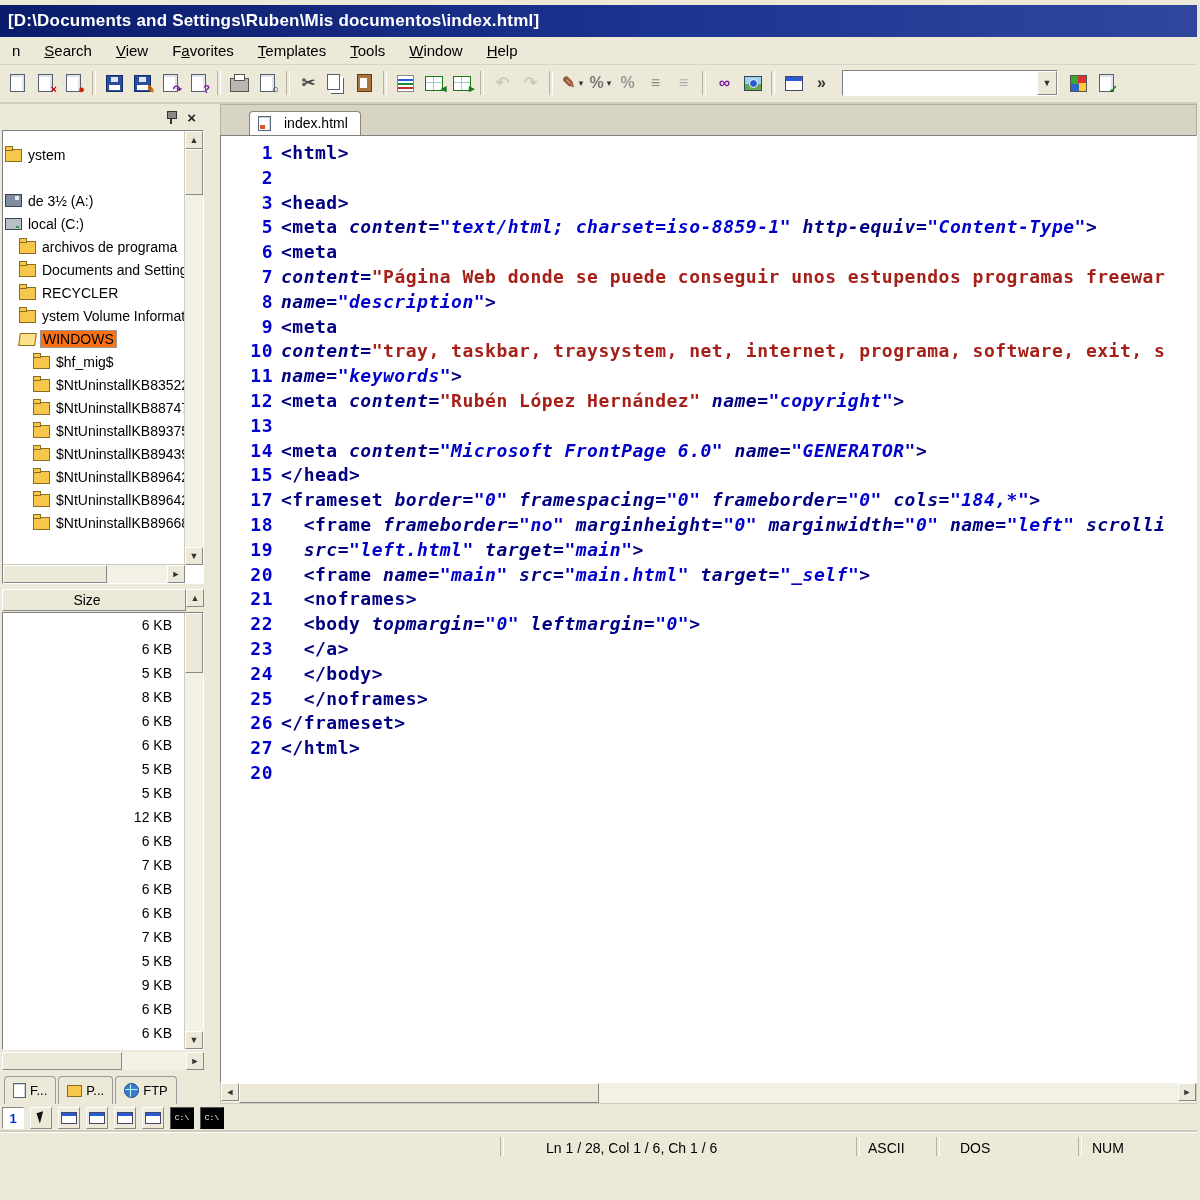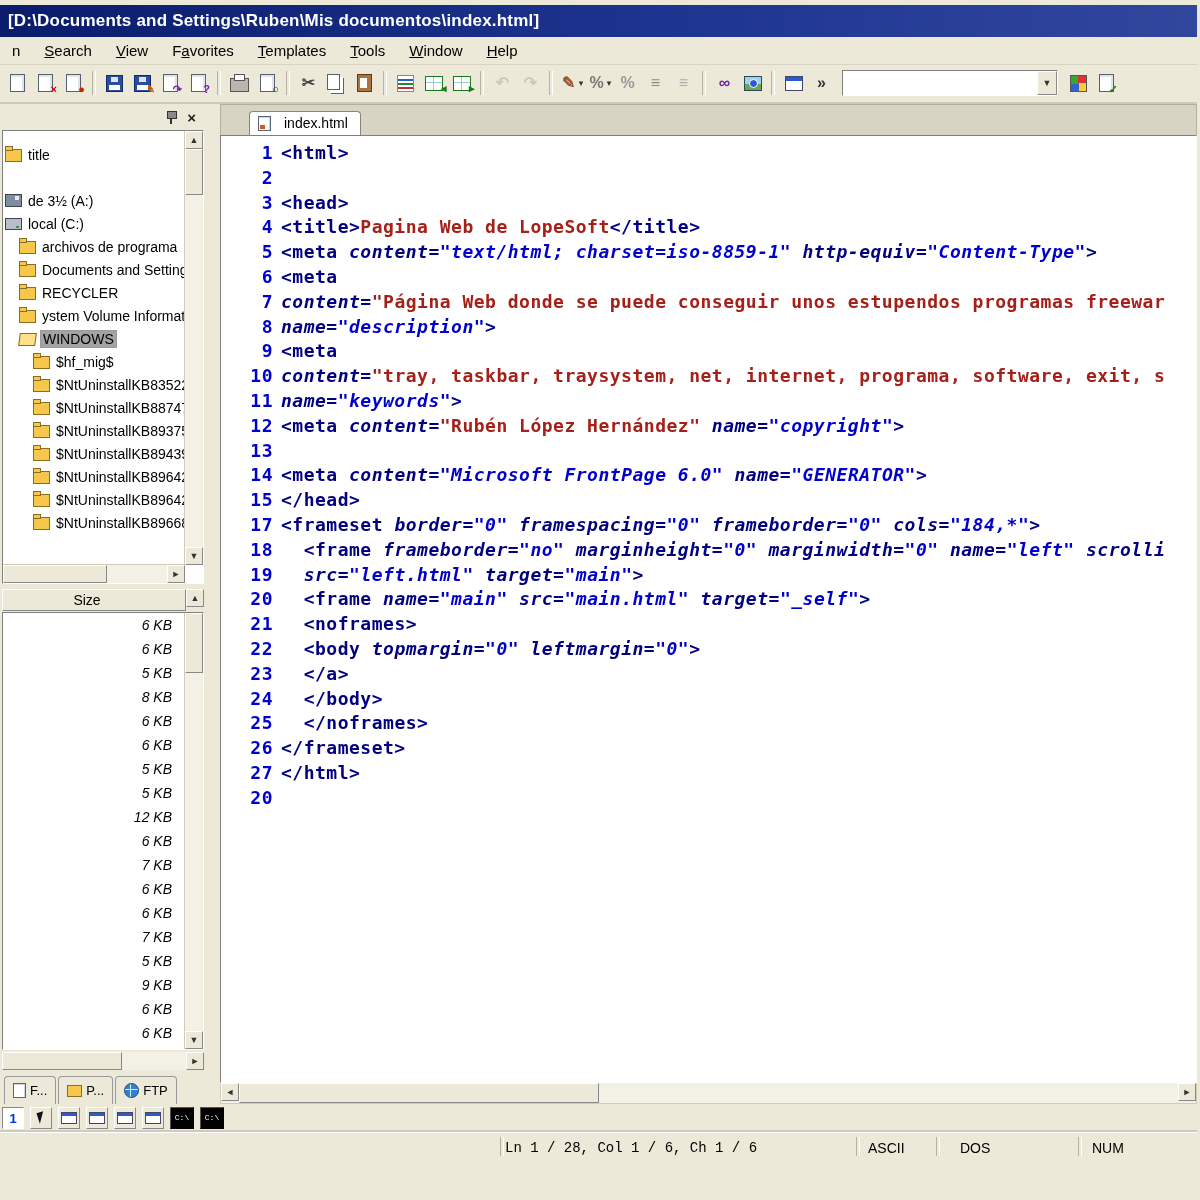"title" span.tree-label { text: title -> ystem }
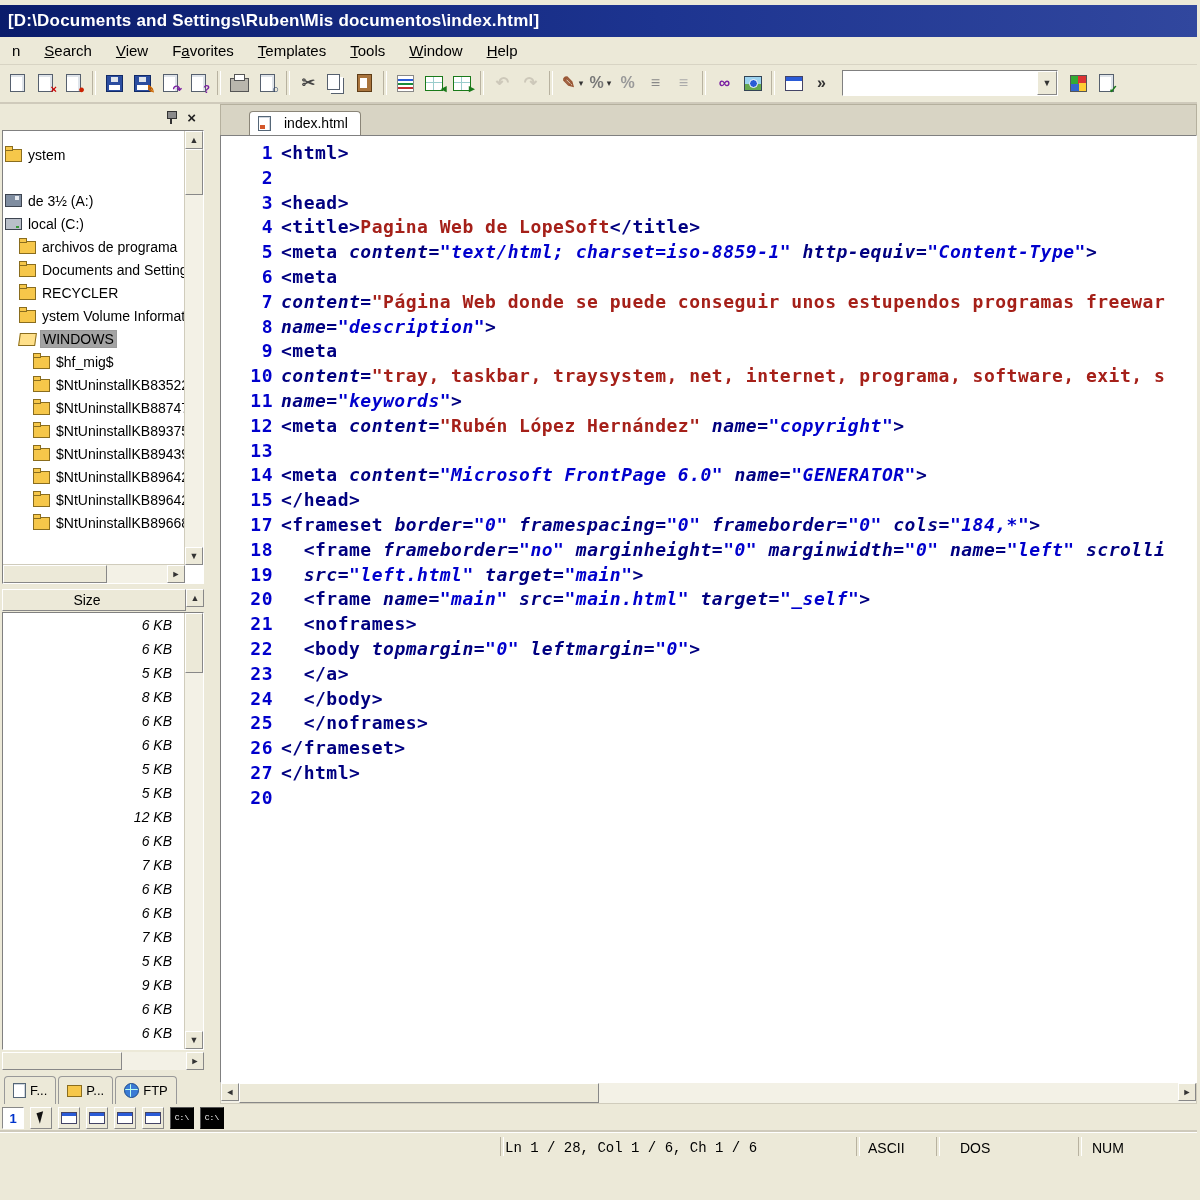"4 <title>Pagina Web de LopeSoft</title>" div.code-line { html: <div><span>4</span><span><span>&lt;title&gt;</span><span>Pagina Web de LopeSoft</span><span>&lt;/title&gt;</span></span></div> -> none }
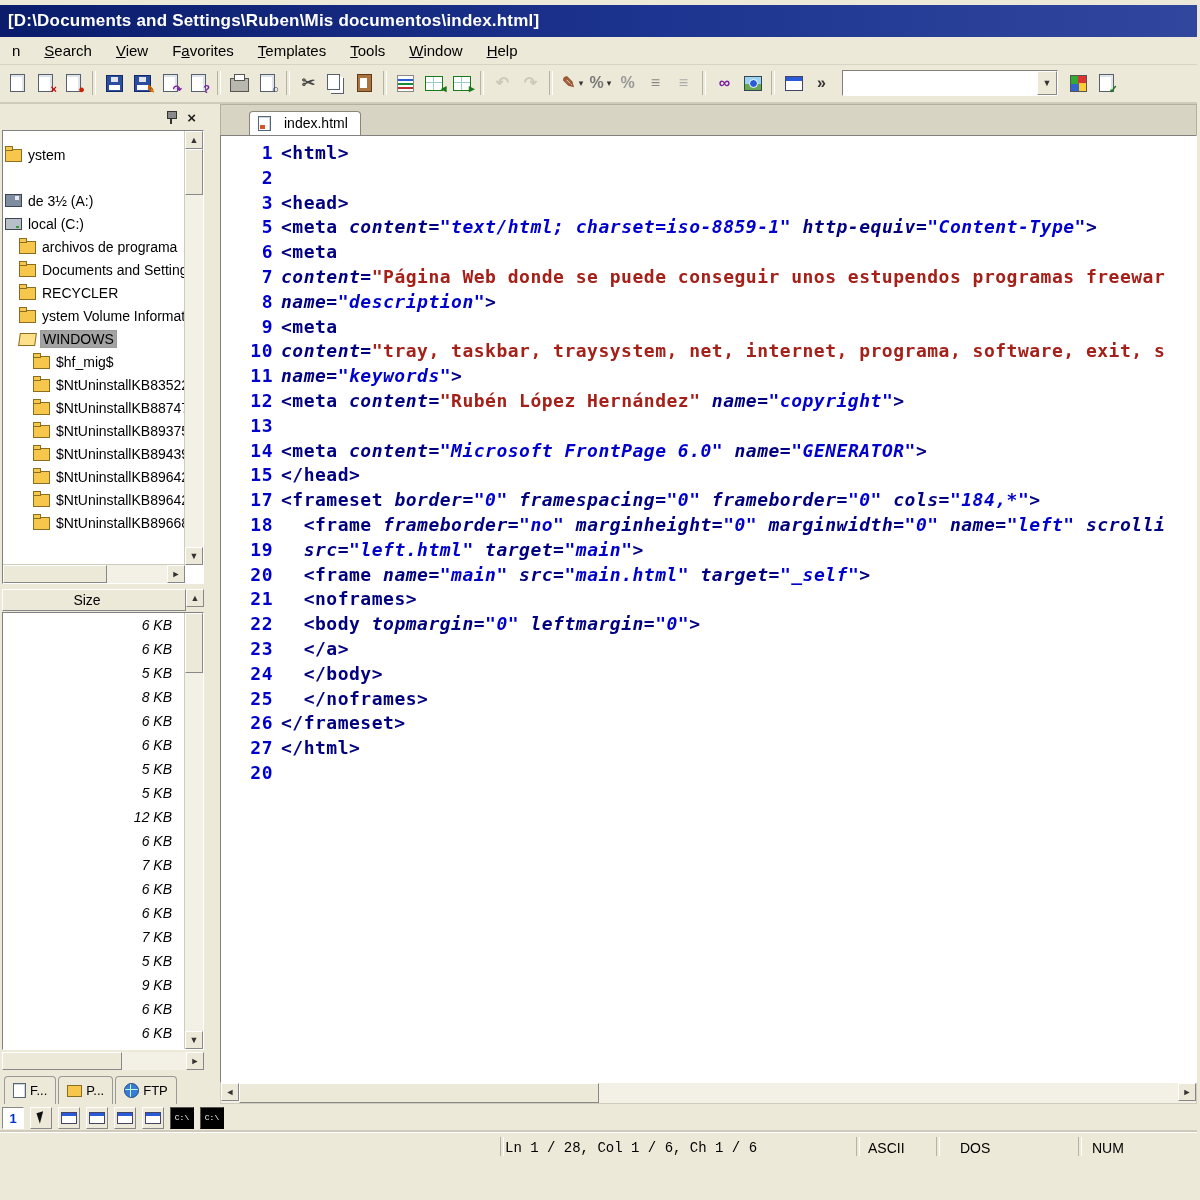"WINDOWS" .tree-row.selected .tree-label { background: #a3a3a3 -> #f97316 }
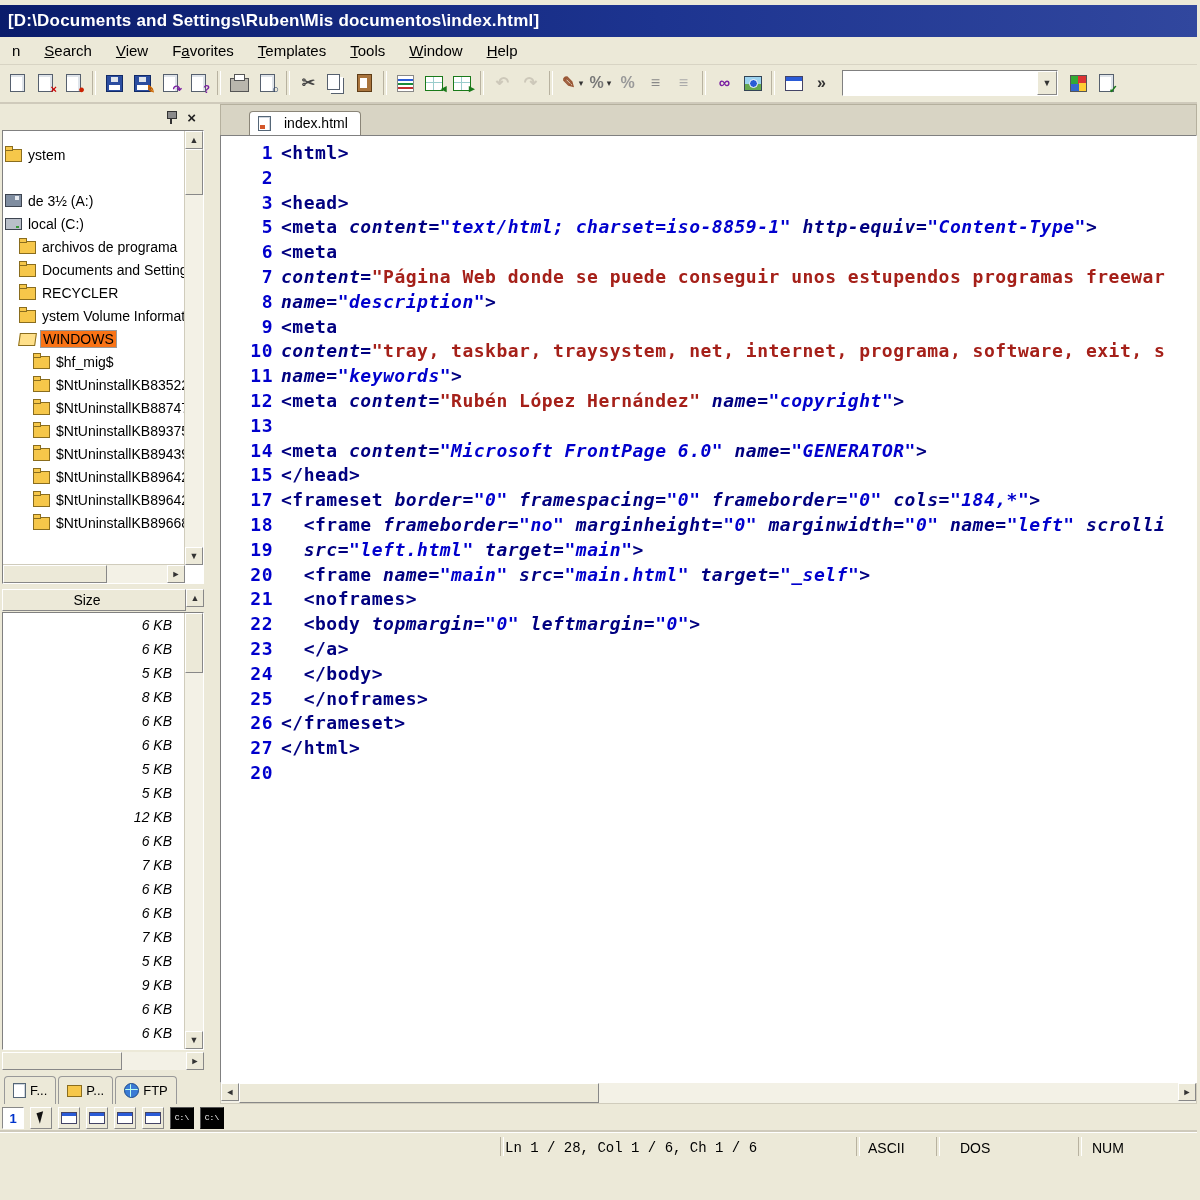"6 KB" .size-rows { font-style: italic -> none }
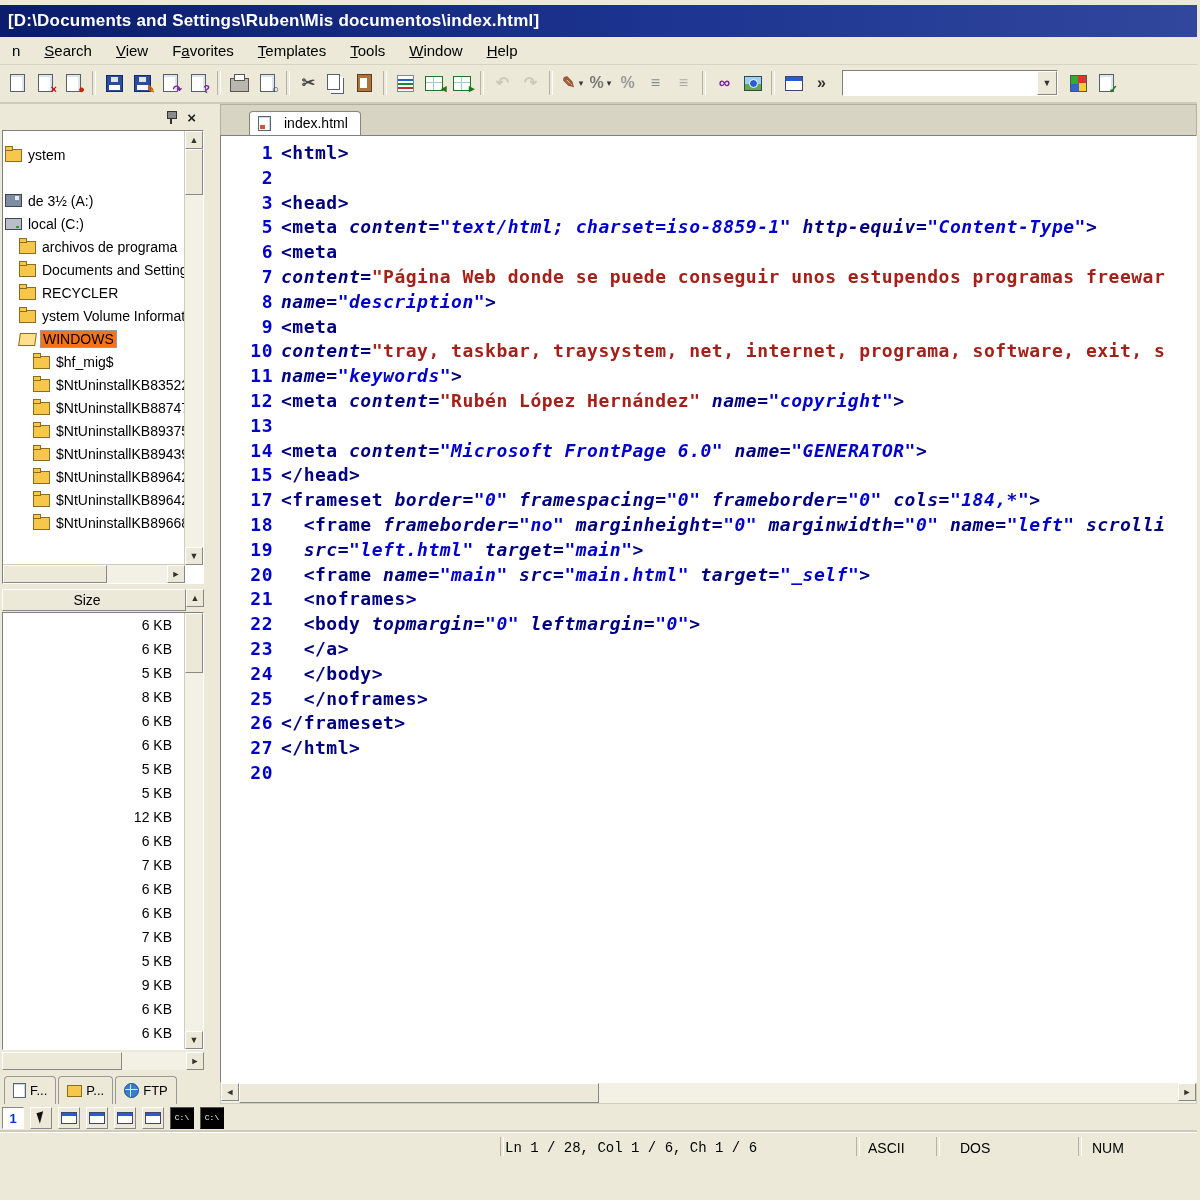"Ln 1 / 28, Col" span.sb-item { font-family: Liberation Mono, monospace -> none; left: 505px -> 546px }
